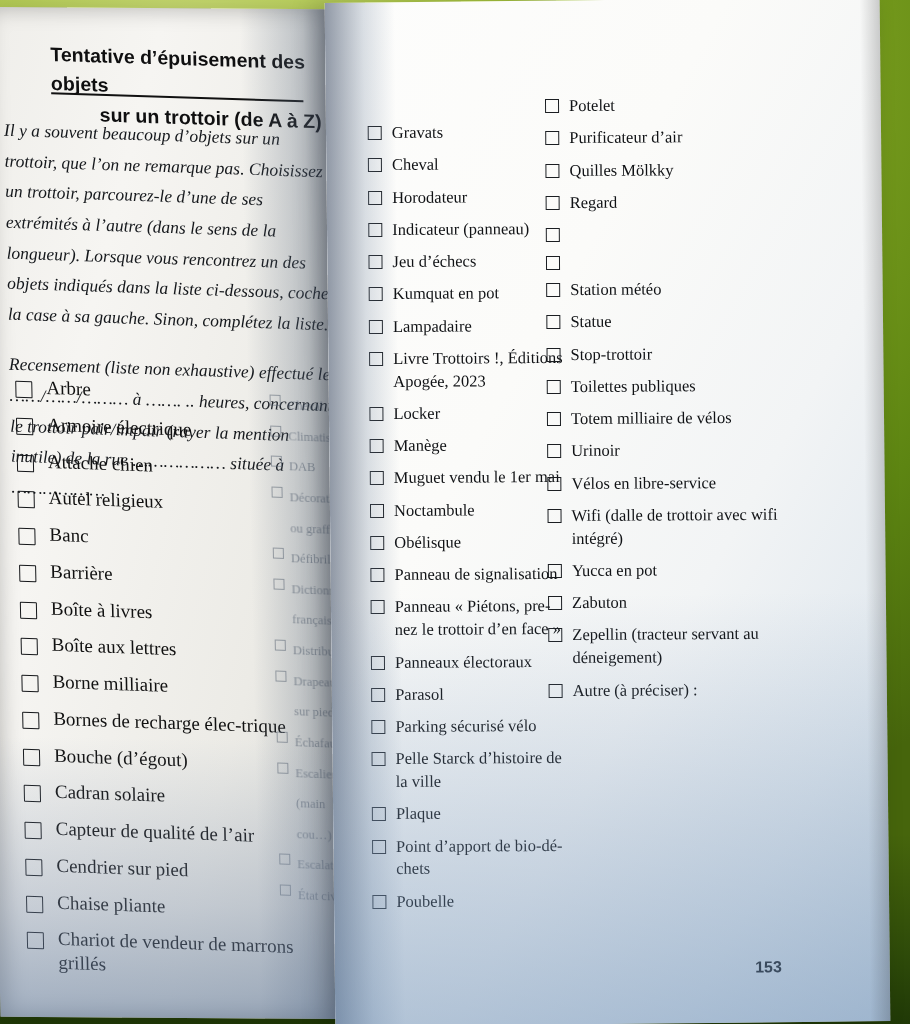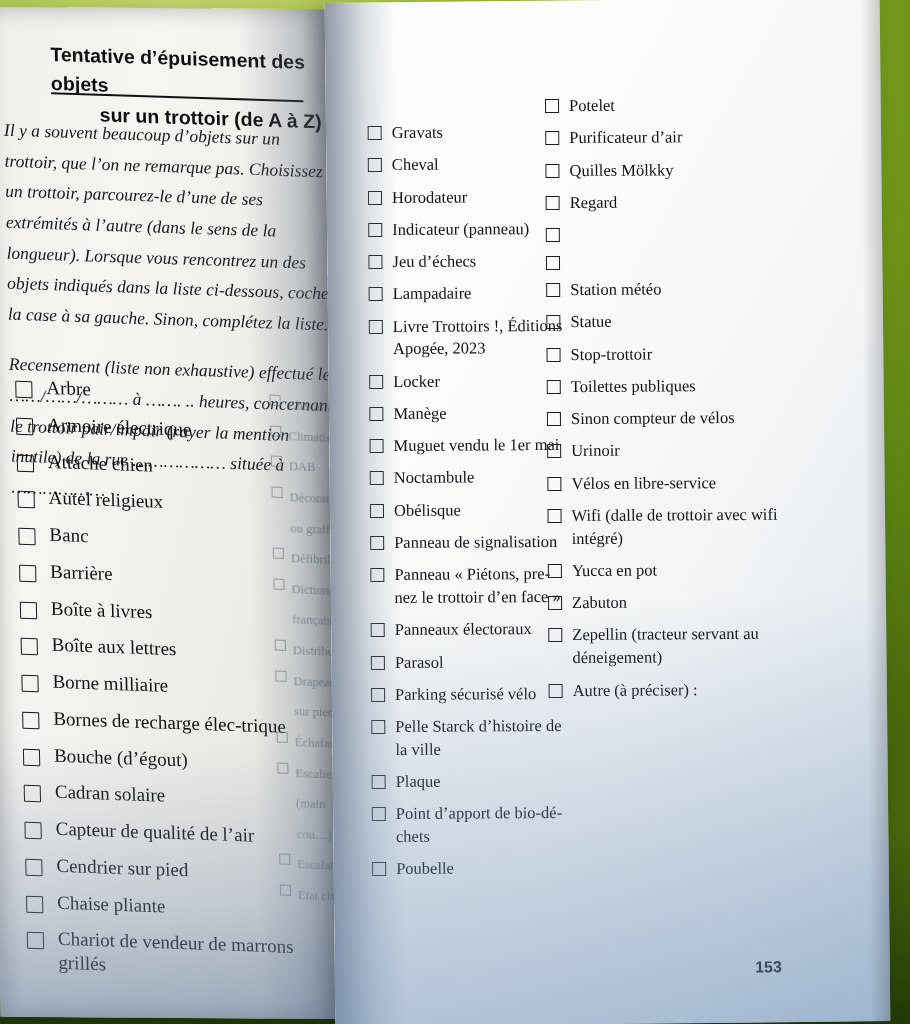"Kumquat en pot" div.row { html: none -> <div> <span></span> <span>Kumquat en pot</span> </div> }
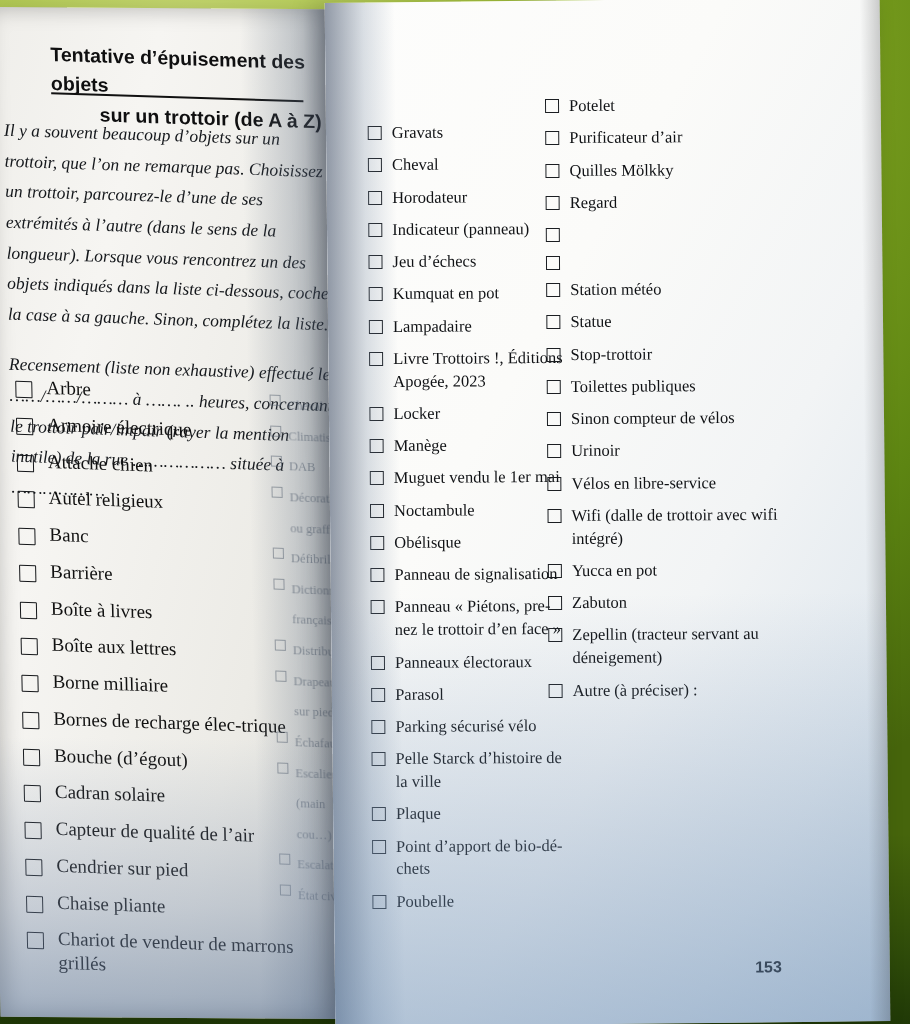"Sinon compteur de vélos" span.label { text: Sinon compteur -> Totem milliaire }
